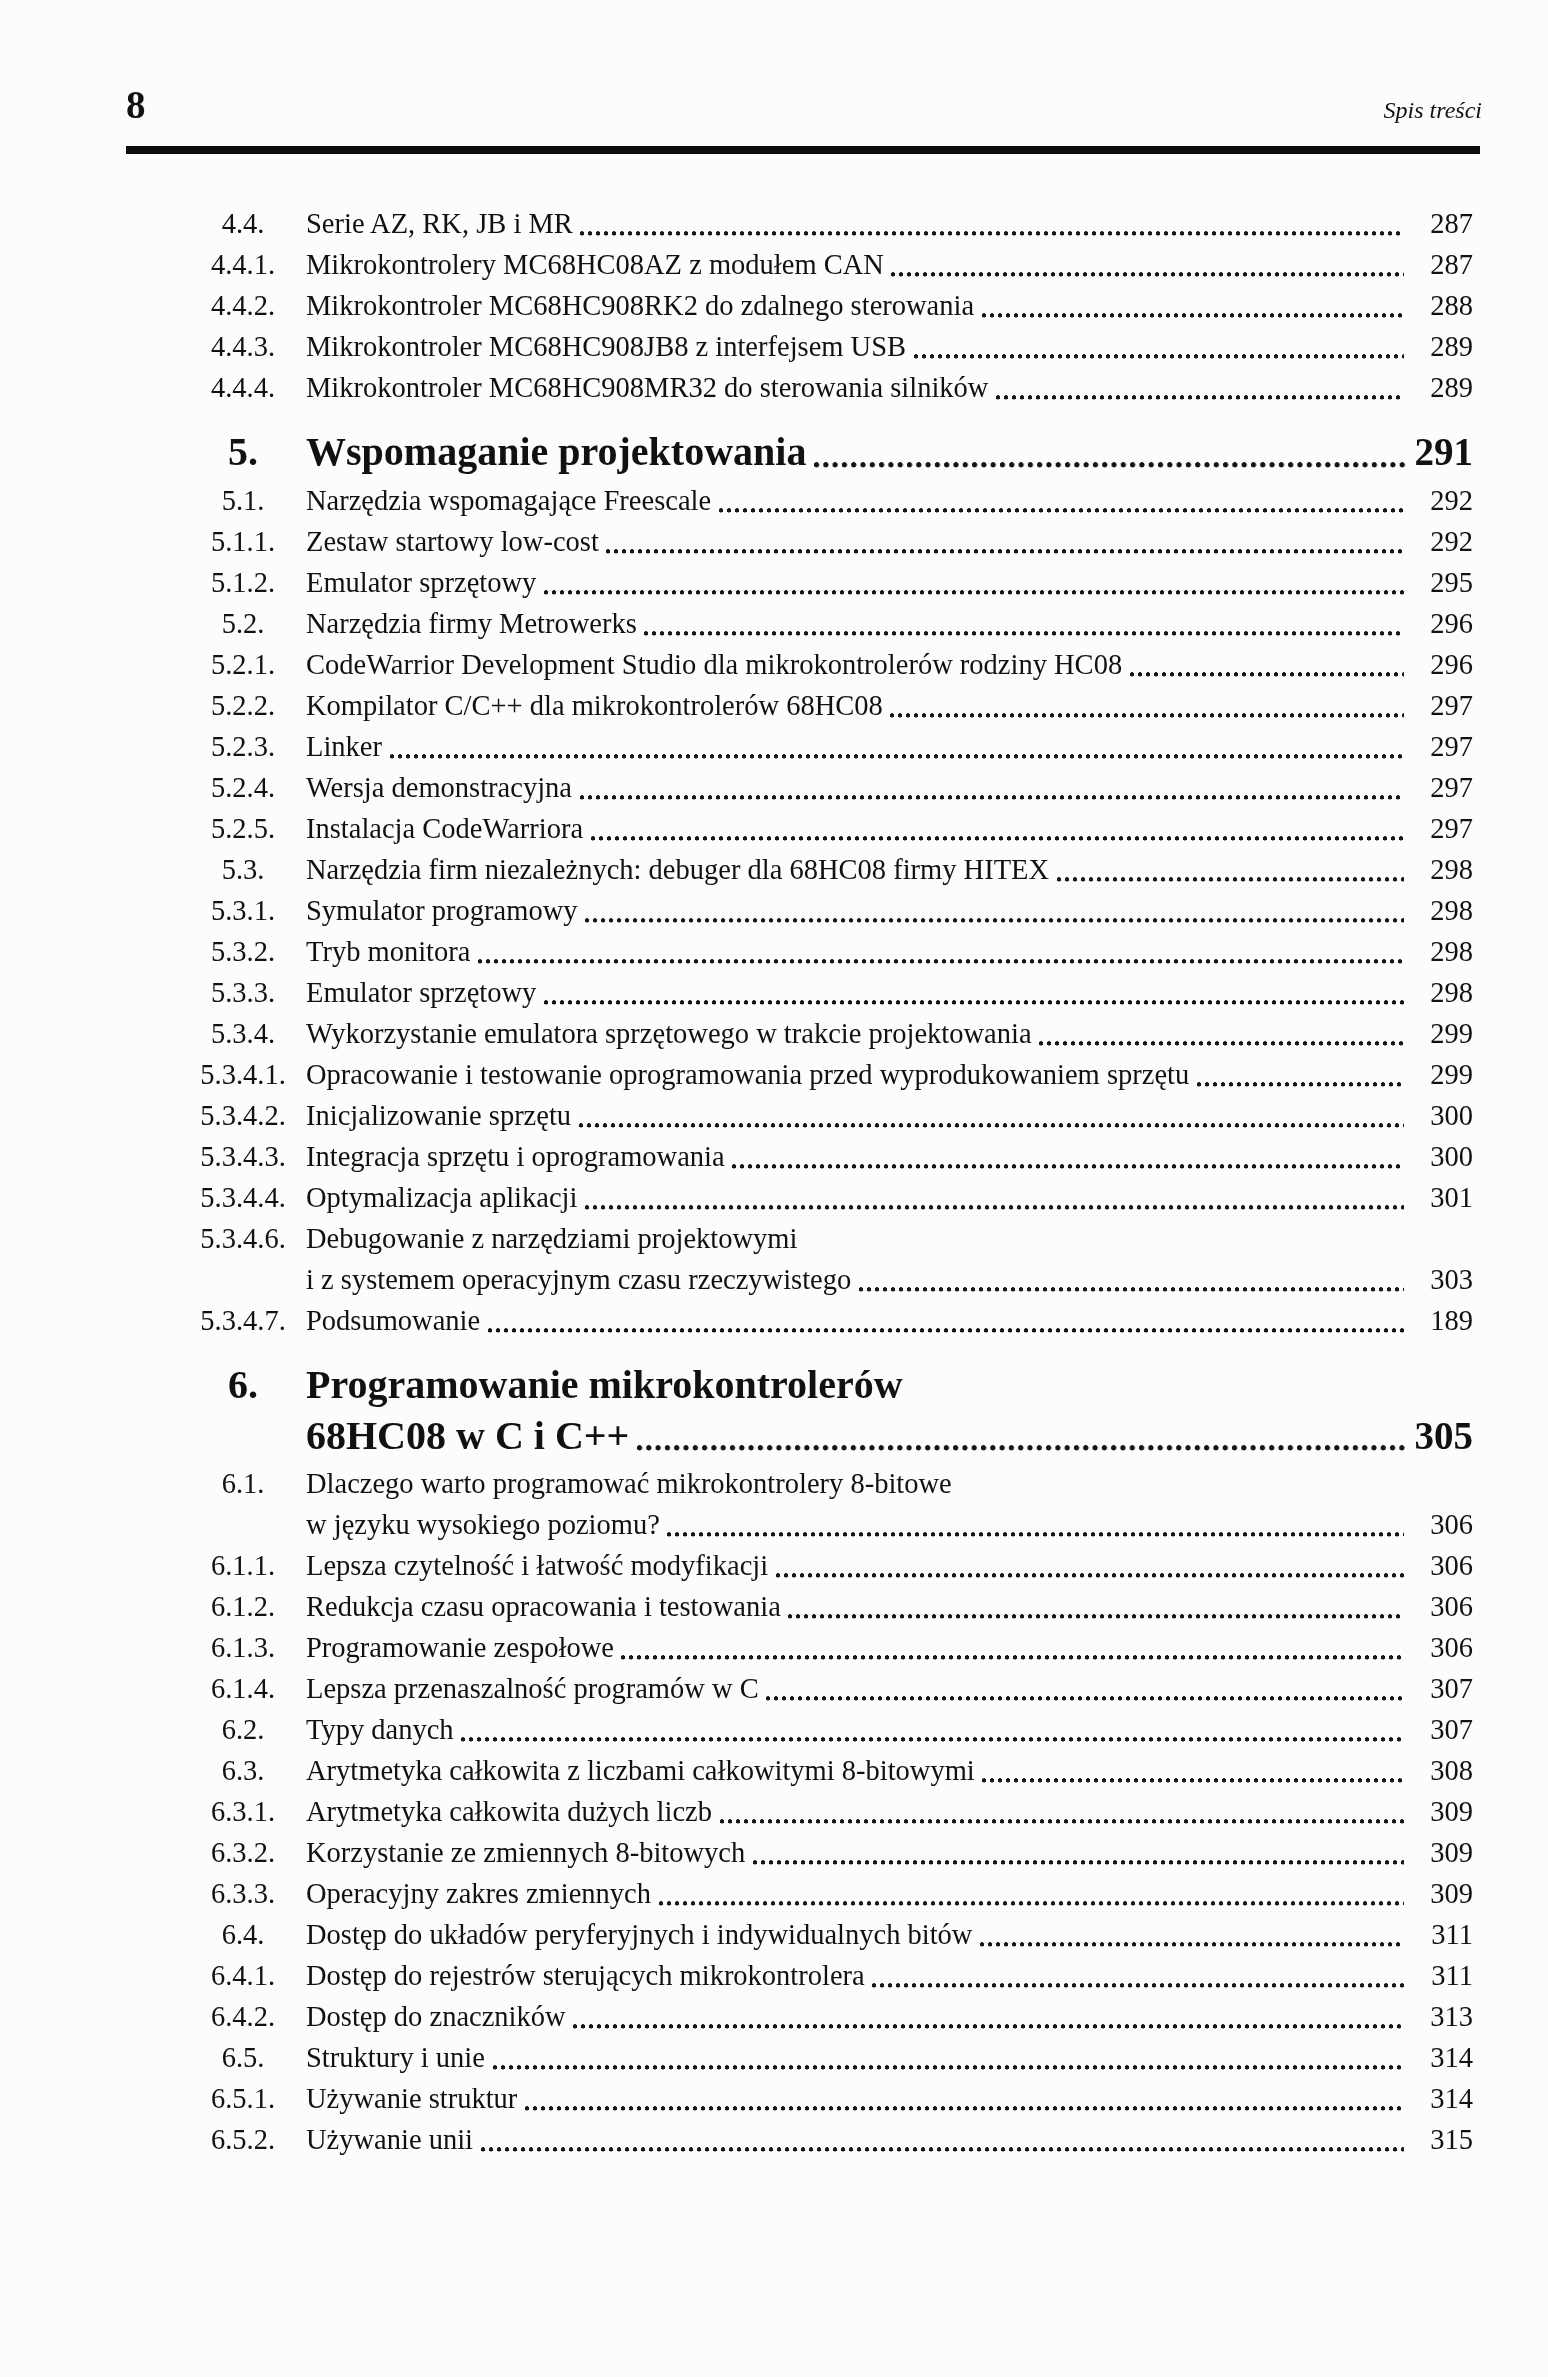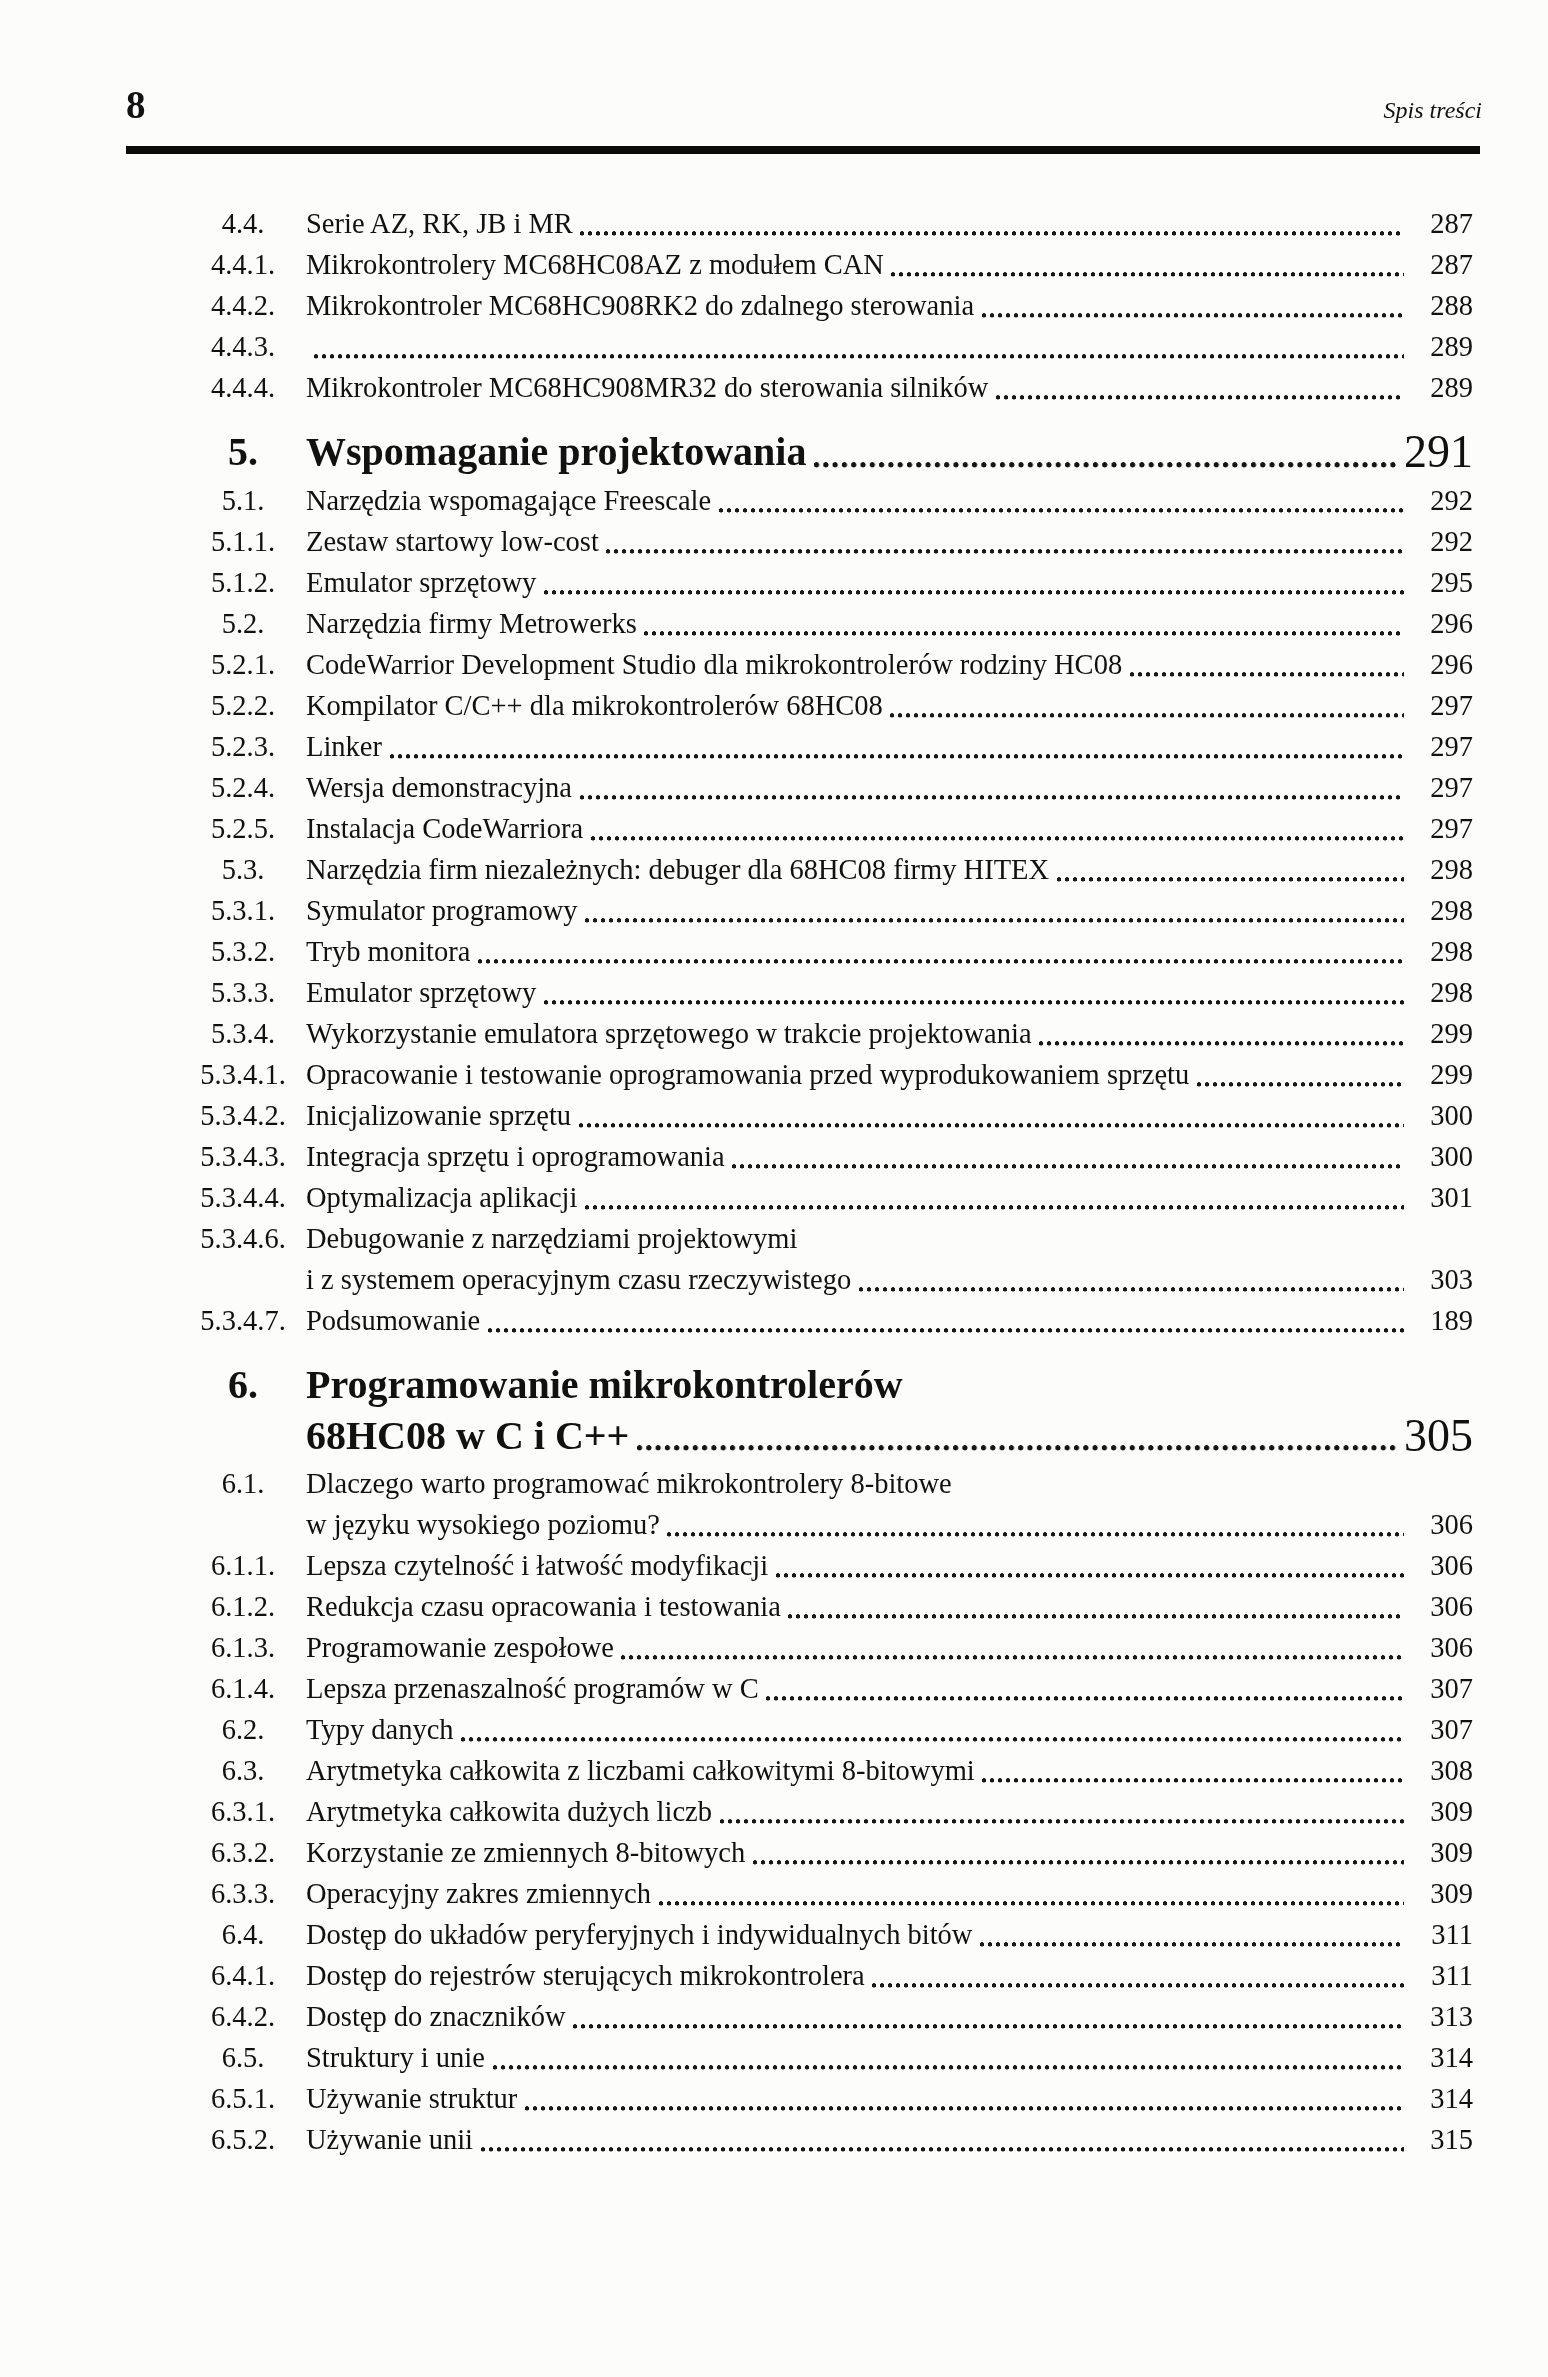"Mikrokontroler MC68HC908JB8 z" span.toc-title { html: none -> <span>Mikrokontroler MC68HC908JB8 z interfejsem USB</span> }
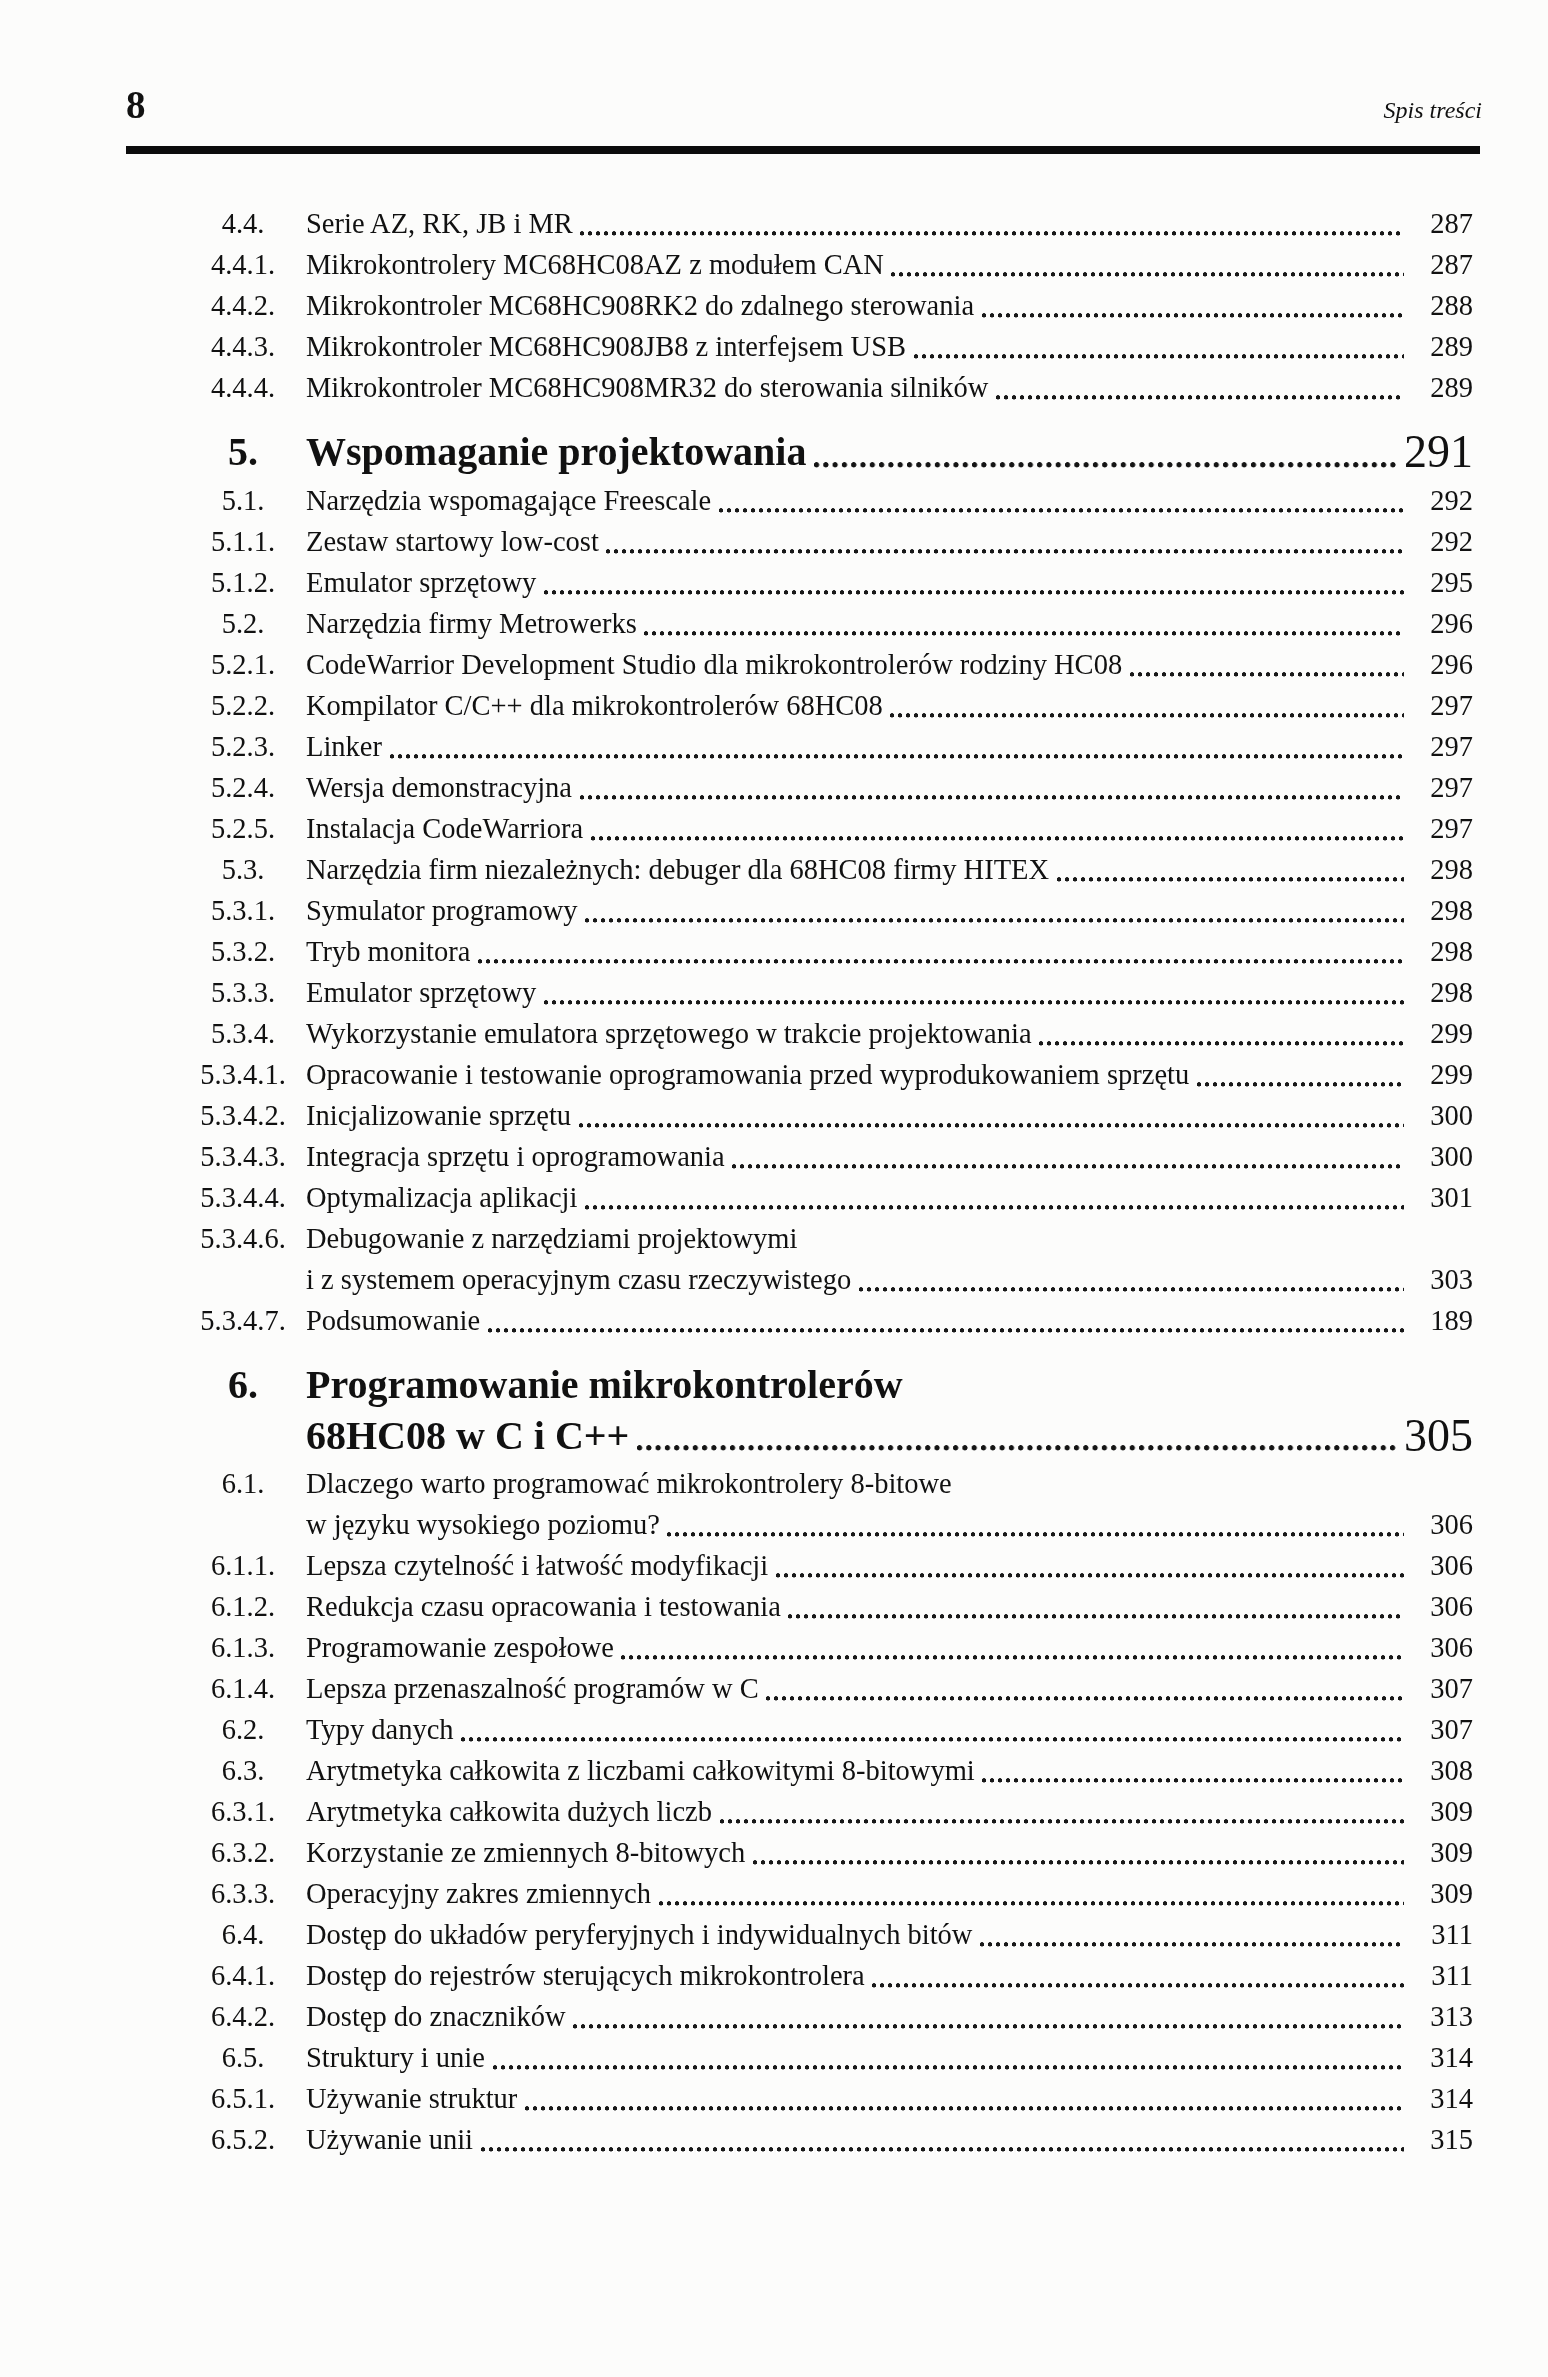"291" .toc-row.chapter .toc-page { font-size: 46px -> 39px; font-weight: normal -> bold }
